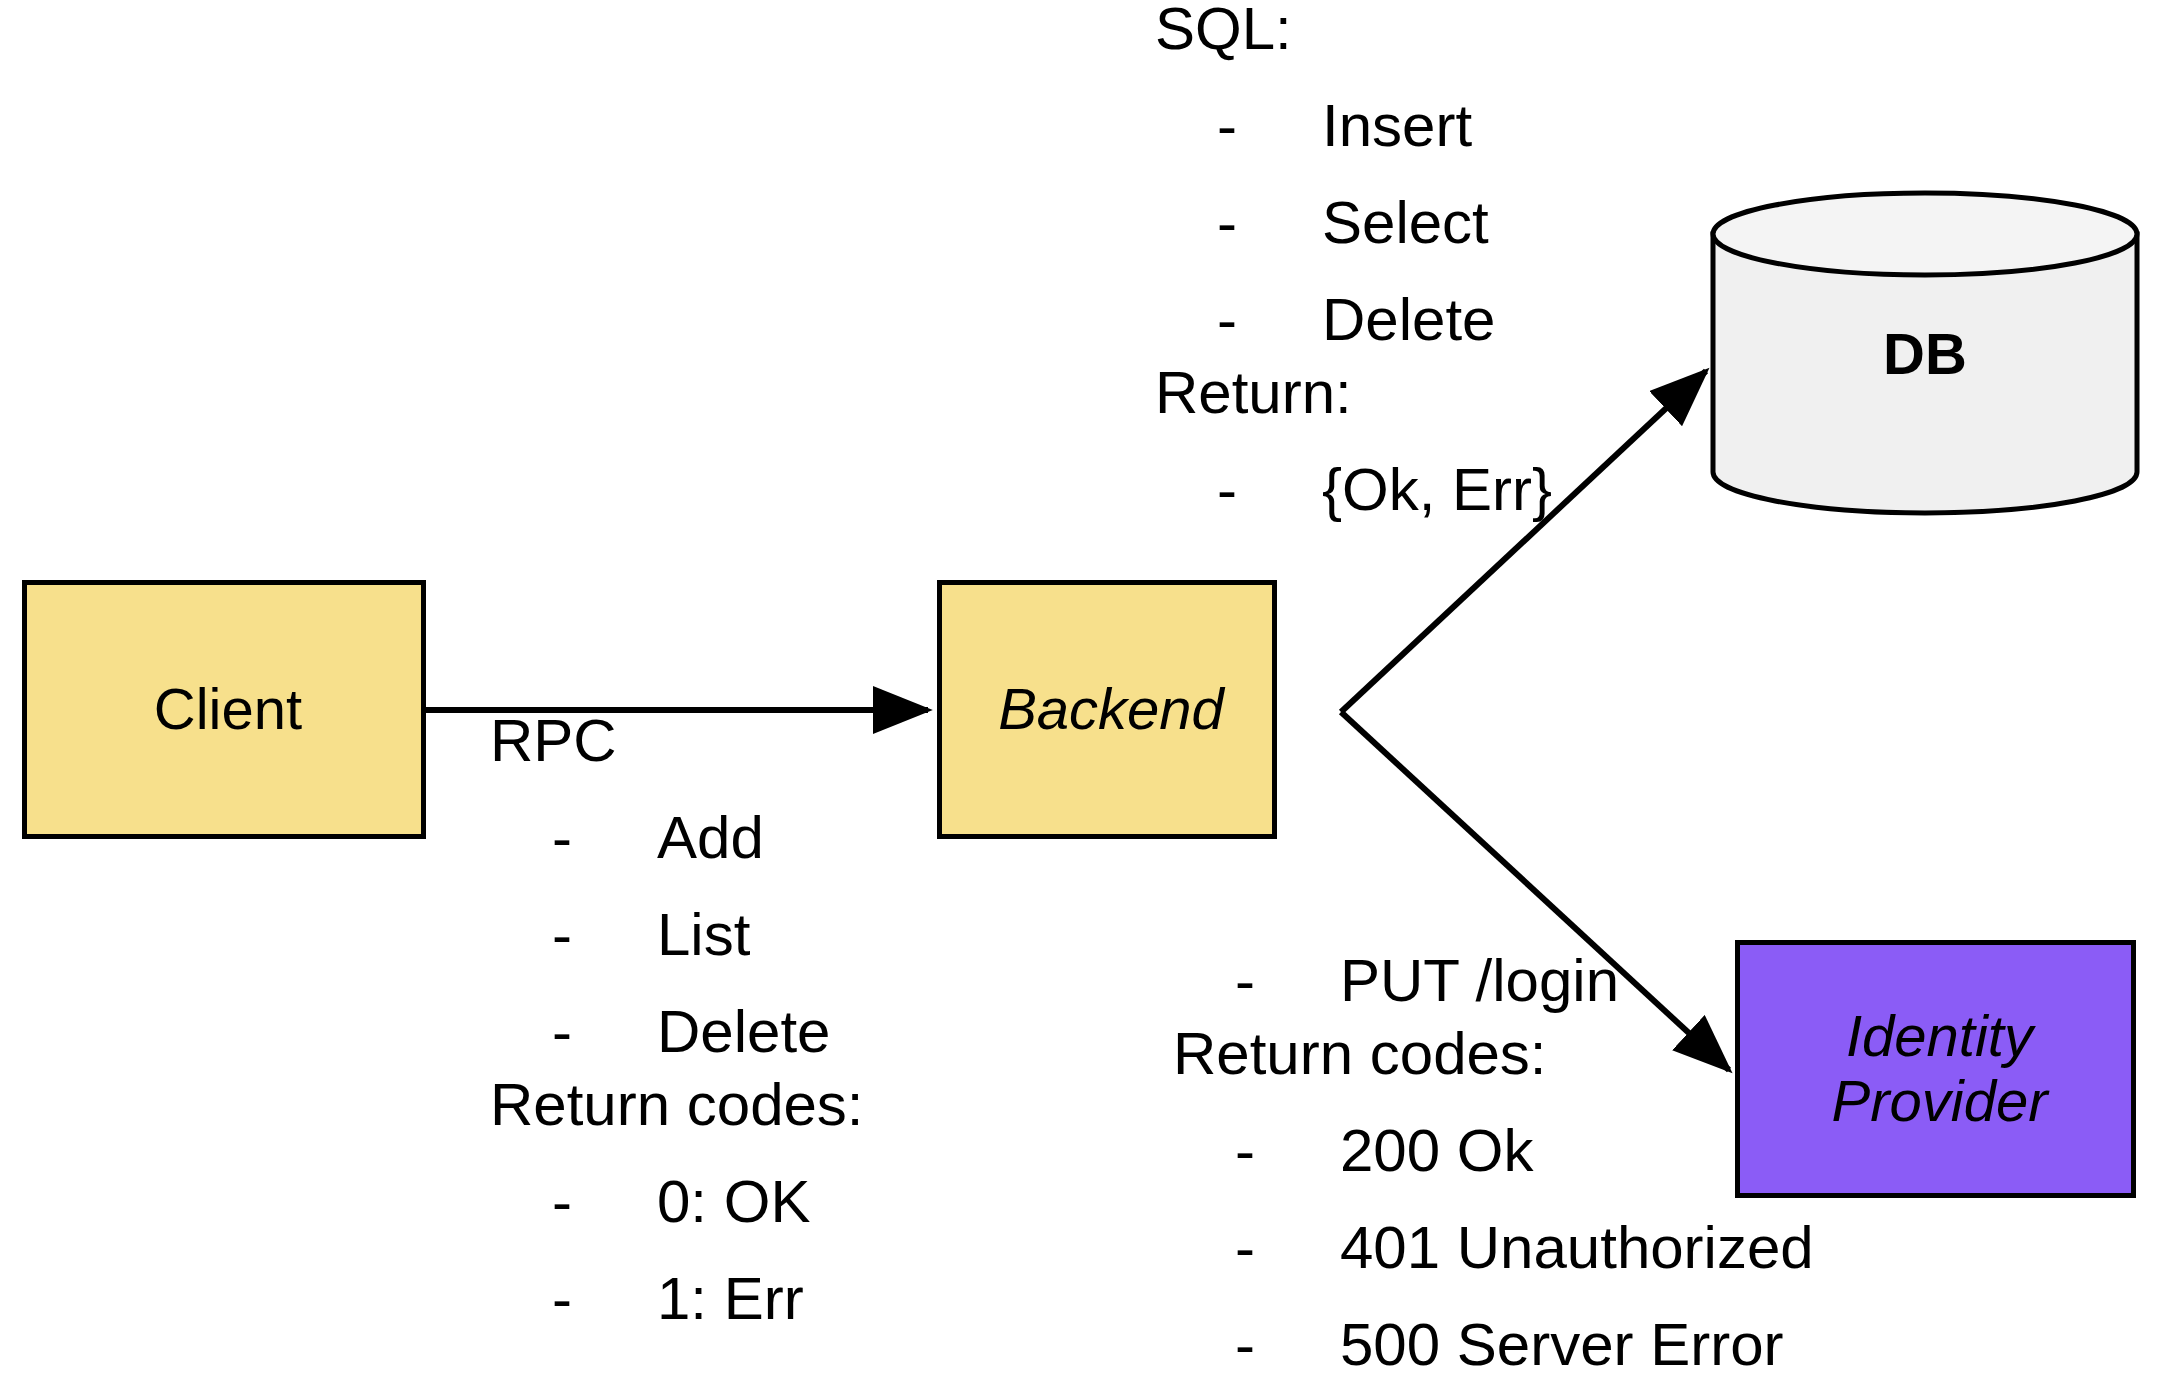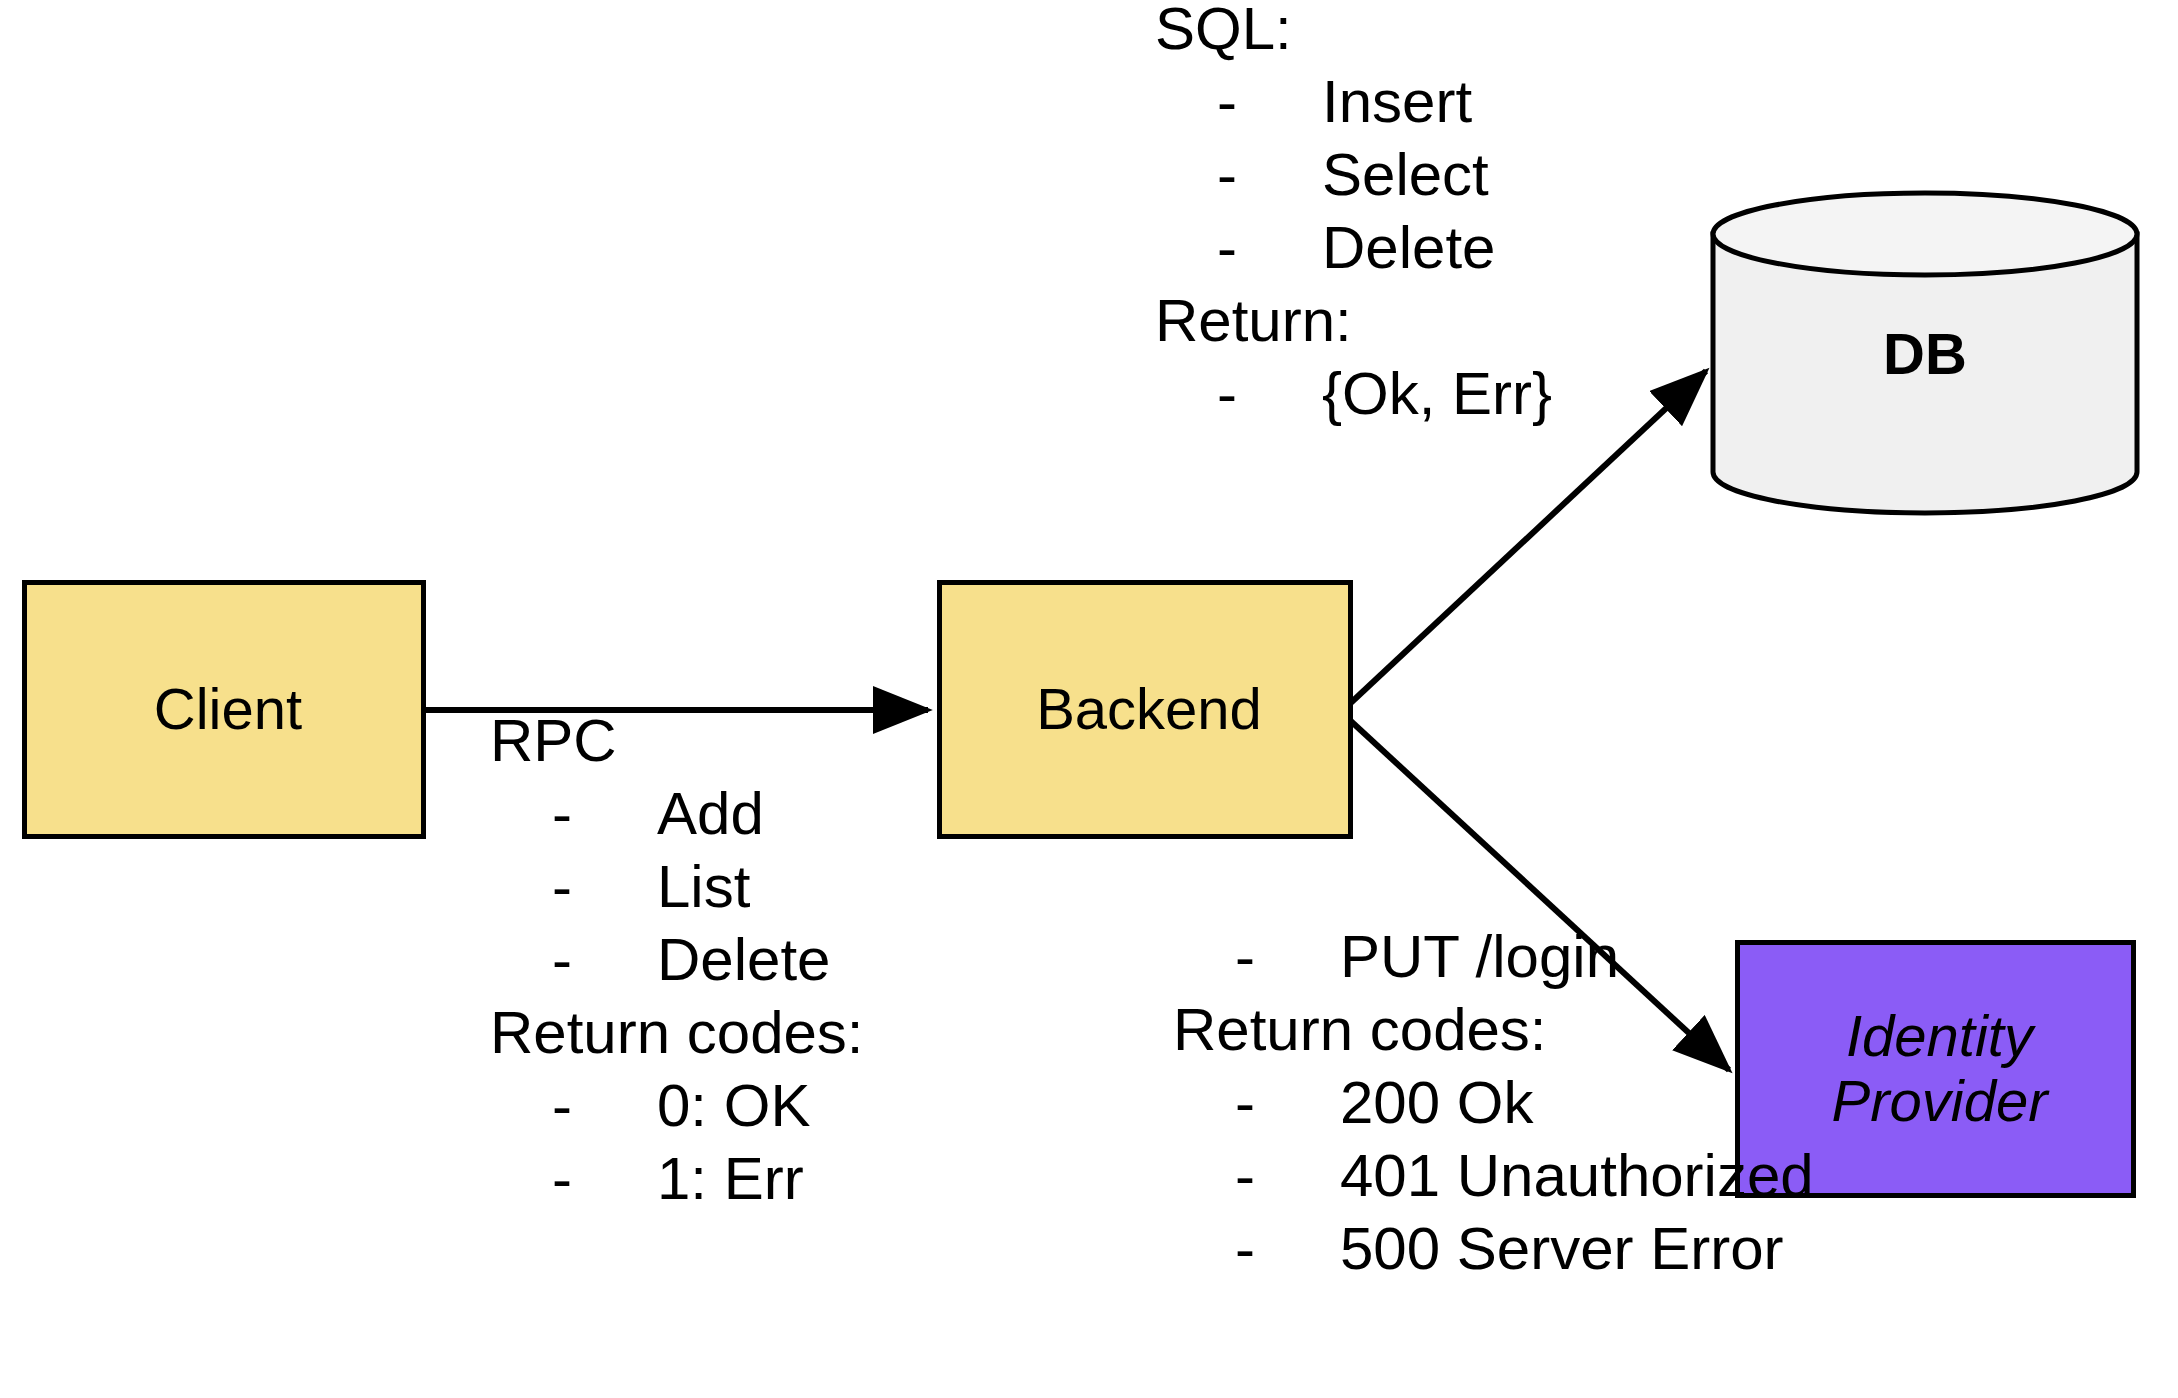"- Insert" .anno .bullet { margin-top: none -> 24px }
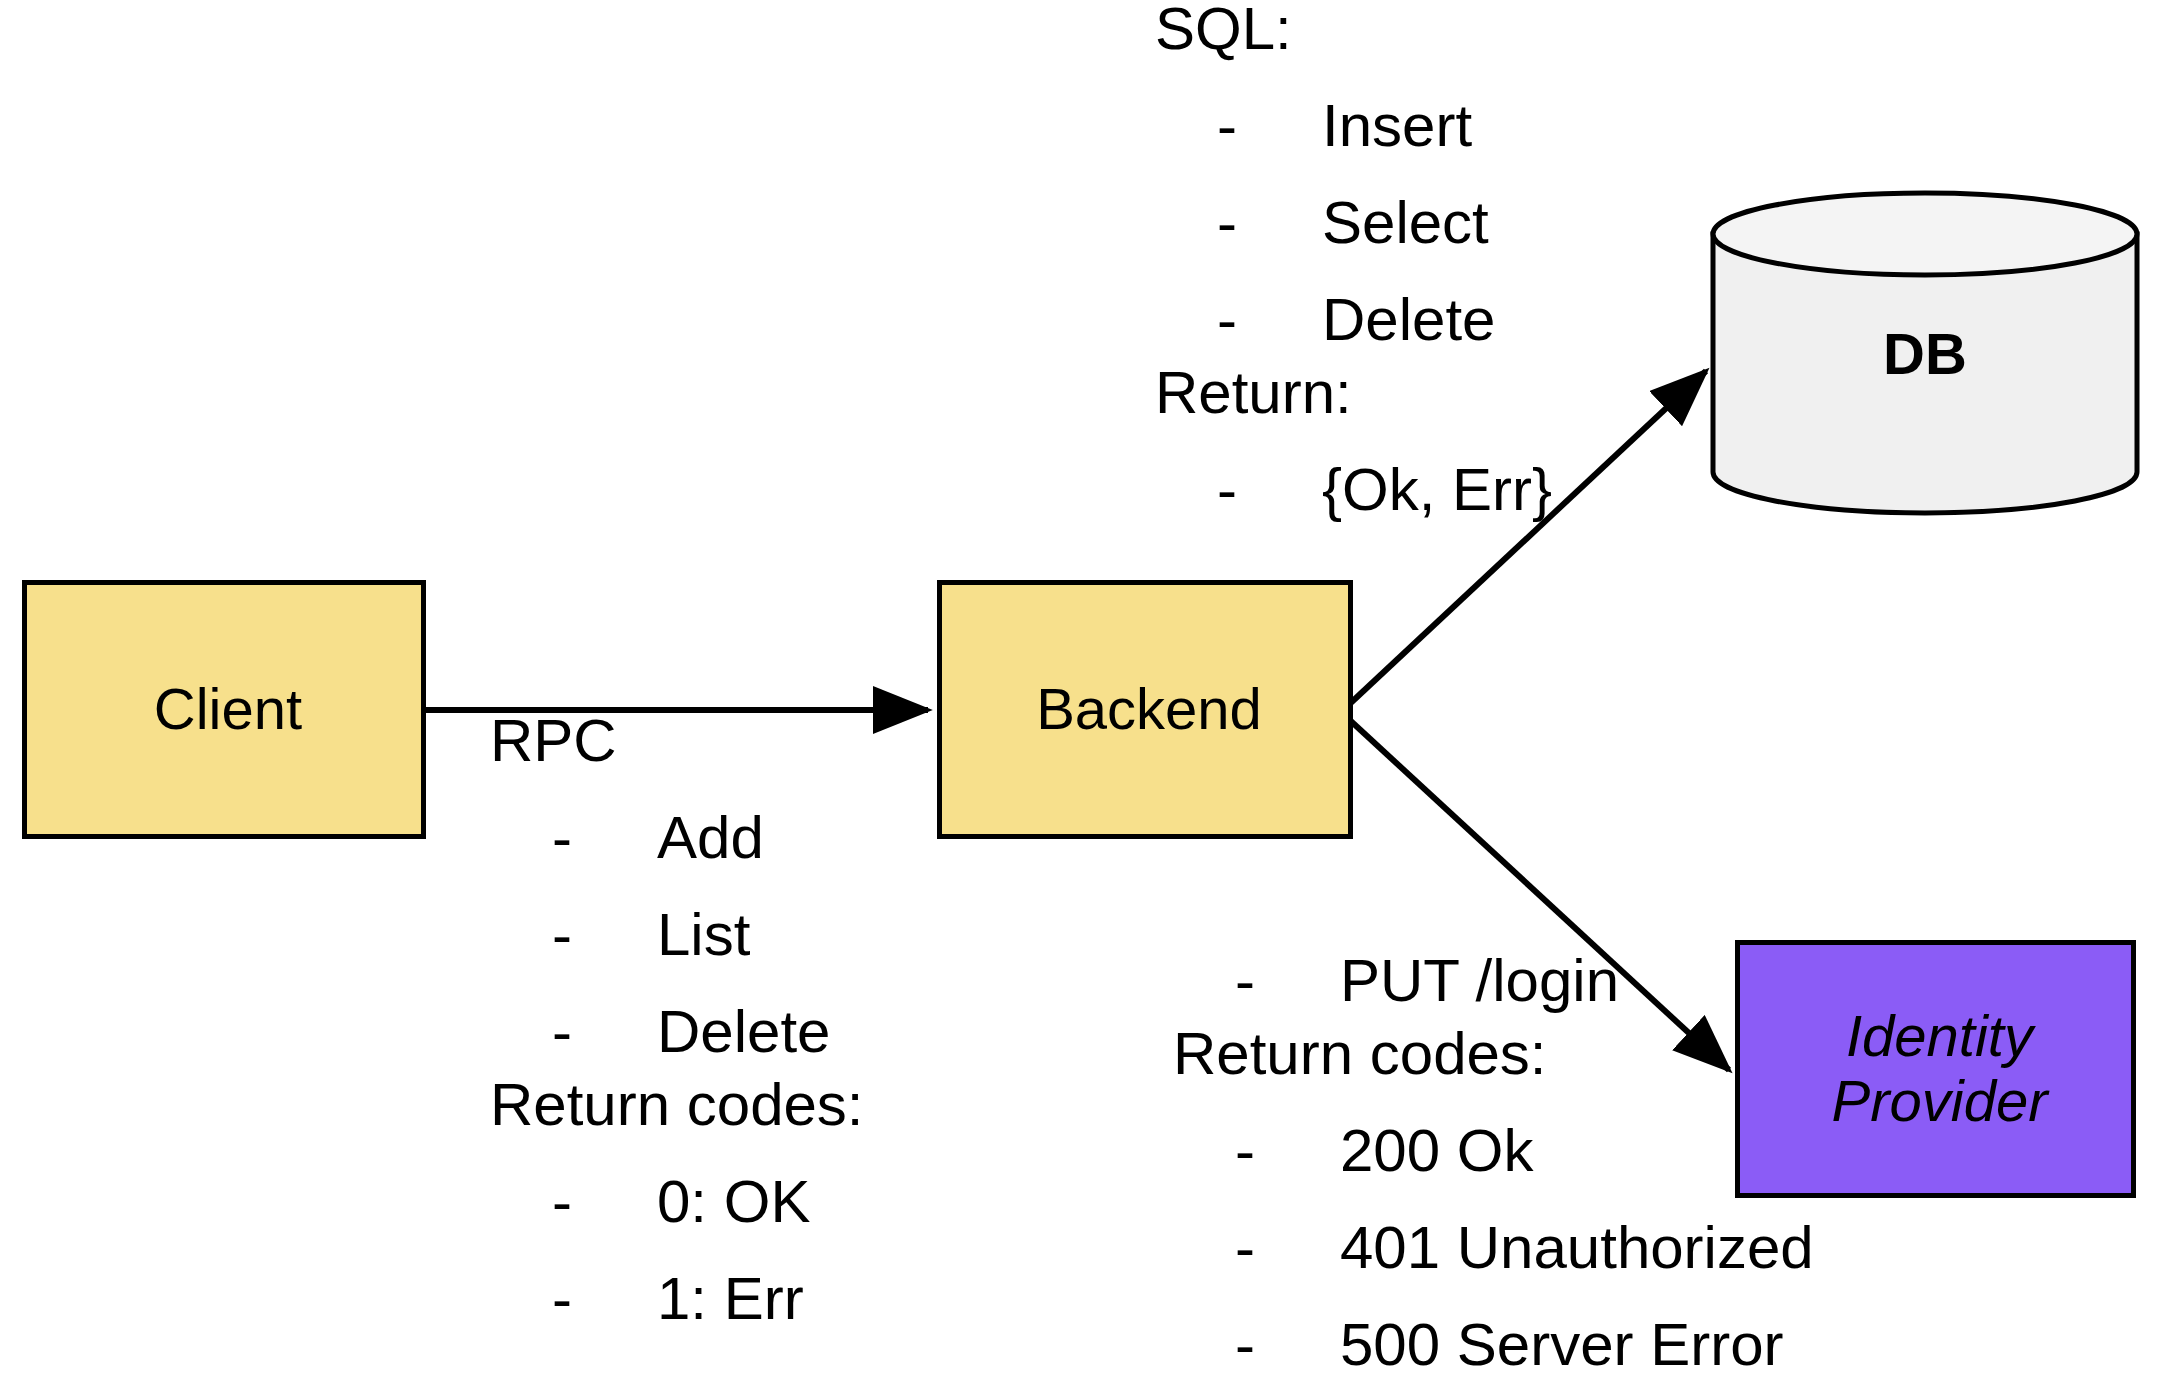"Backend" #node-backend { font-style: none -> italic; width: 416px -> 340px }
